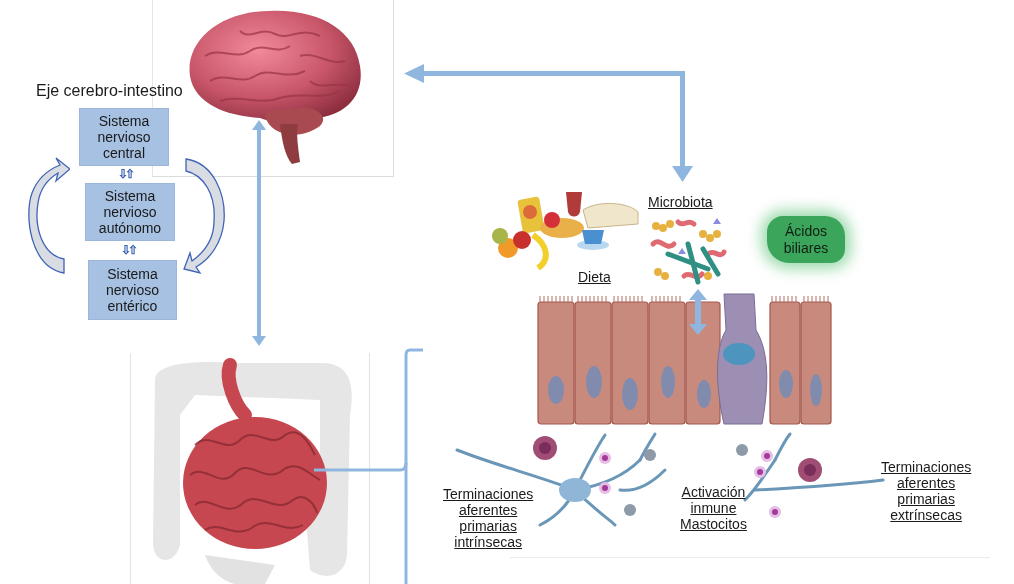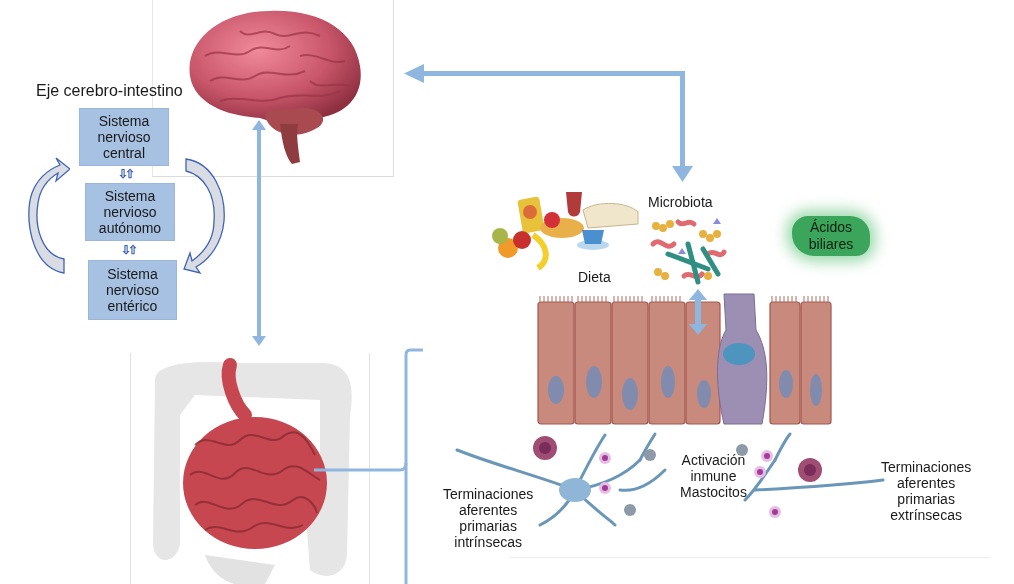"Microbiota" .lbl { text-decoration: none -> underline }
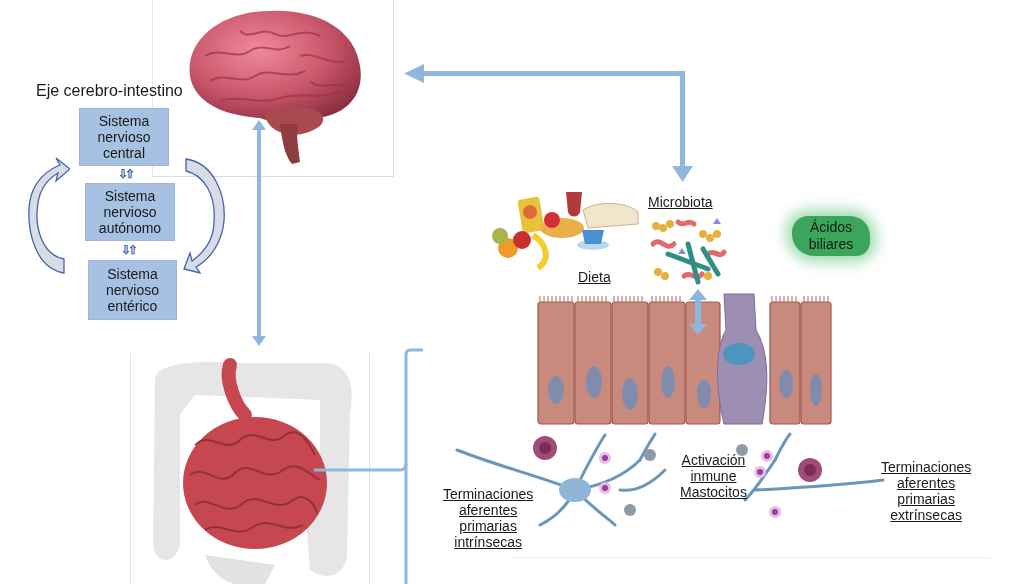"Ácidos" .acidos { height: 40px -> 47px; left: 792px -> 767px }
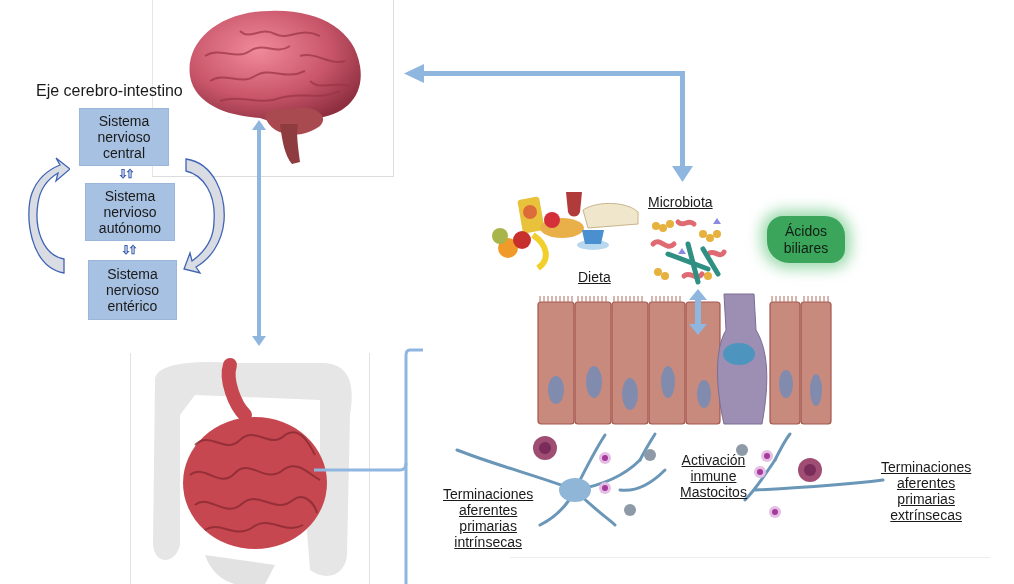"Activación" div.lbl { top: 452px -> 484px }
